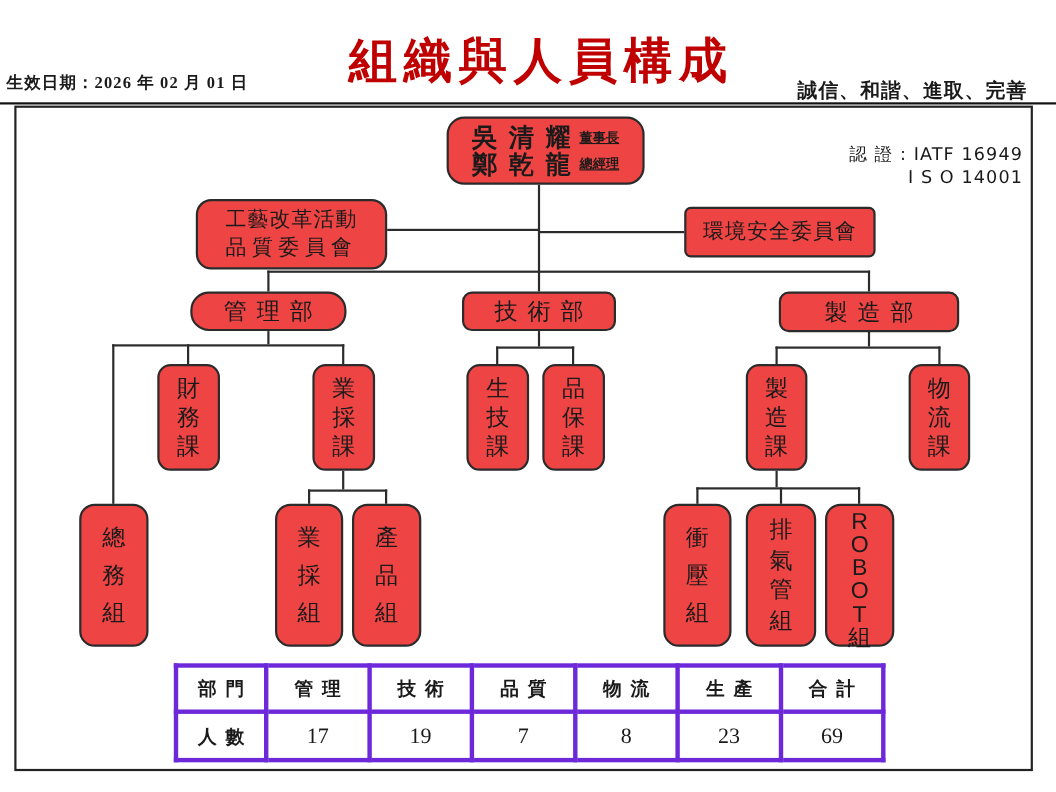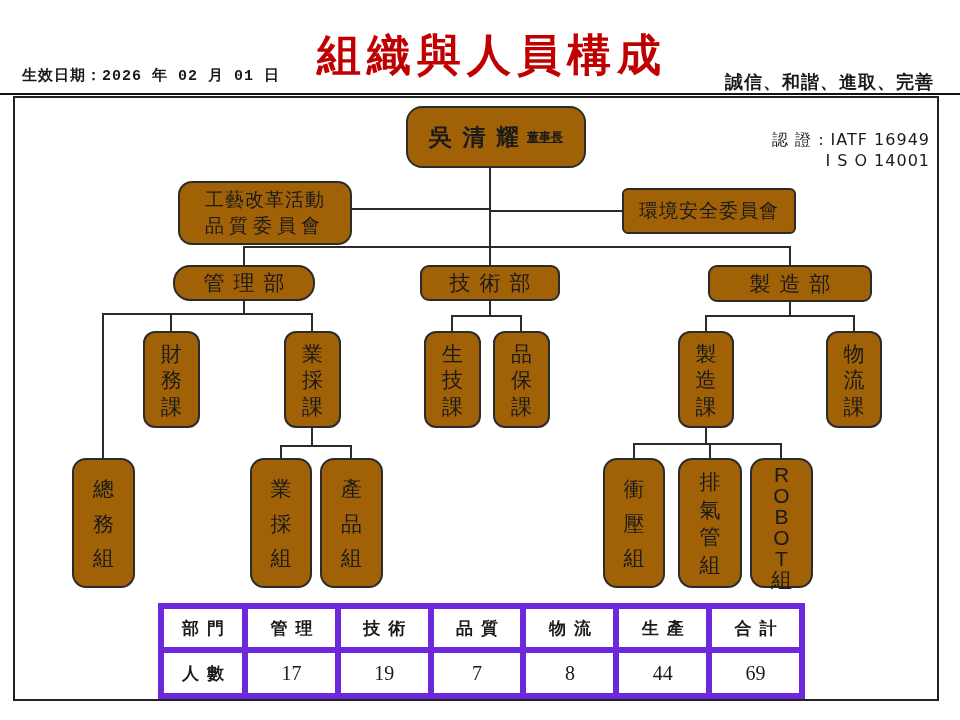"生效日期：2026 年 02 月 01" .date { font-family: Liberation Mono, monospace -> Liberation Serif, serif; left: 22px -> 6px }
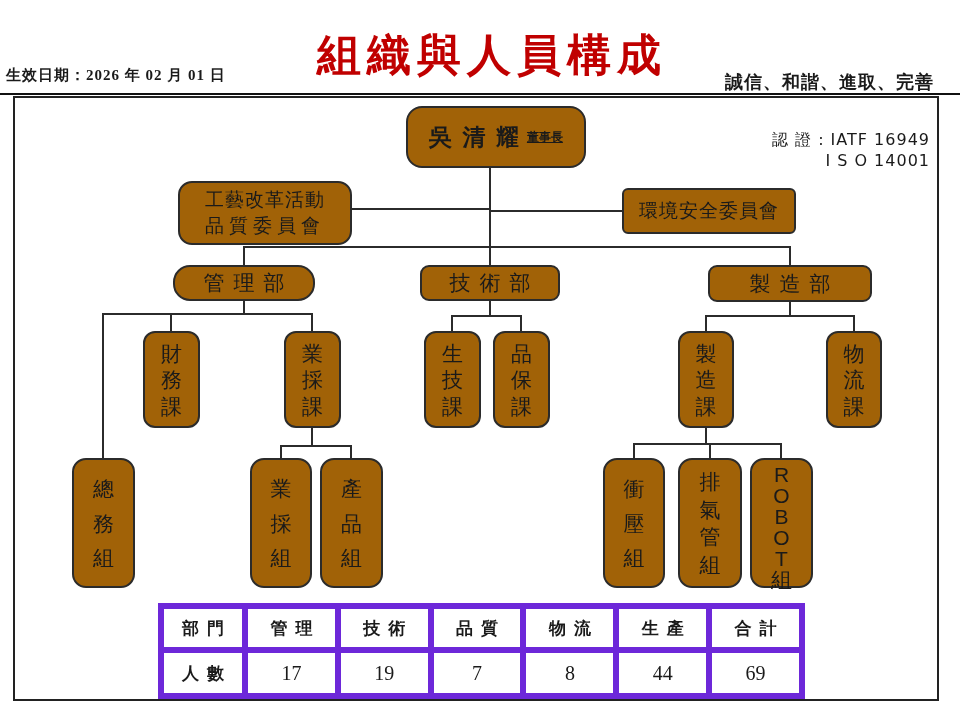"吳 清 耀" .node { background: #a16207 -> #ef4444 }
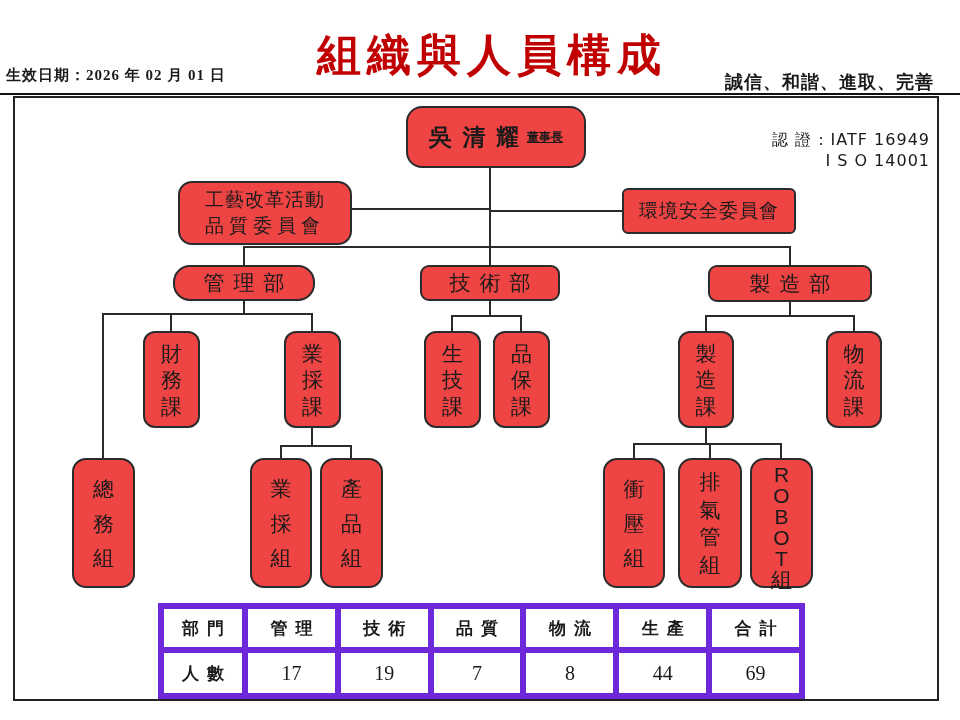"鄭 乾 龍" div.exec-row { html: none -> <div> <span>鄭 乾 龍</span> <span>總經理</span> </div> }
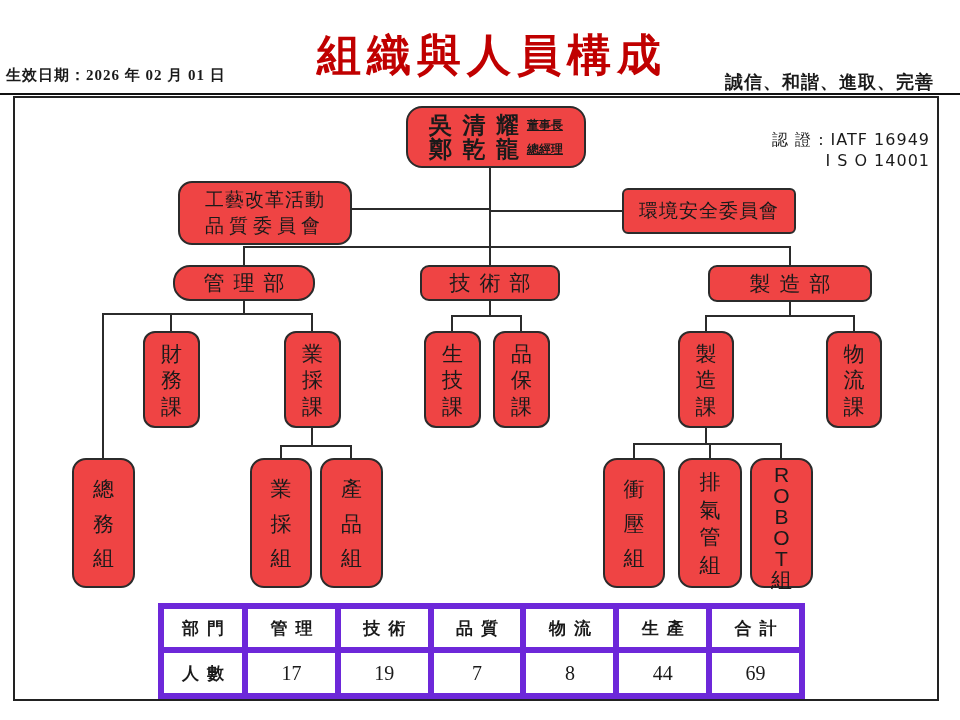"部門" .ptable td { border: 6px solid #6d28d9 -> 4px solid #6d28d9 }
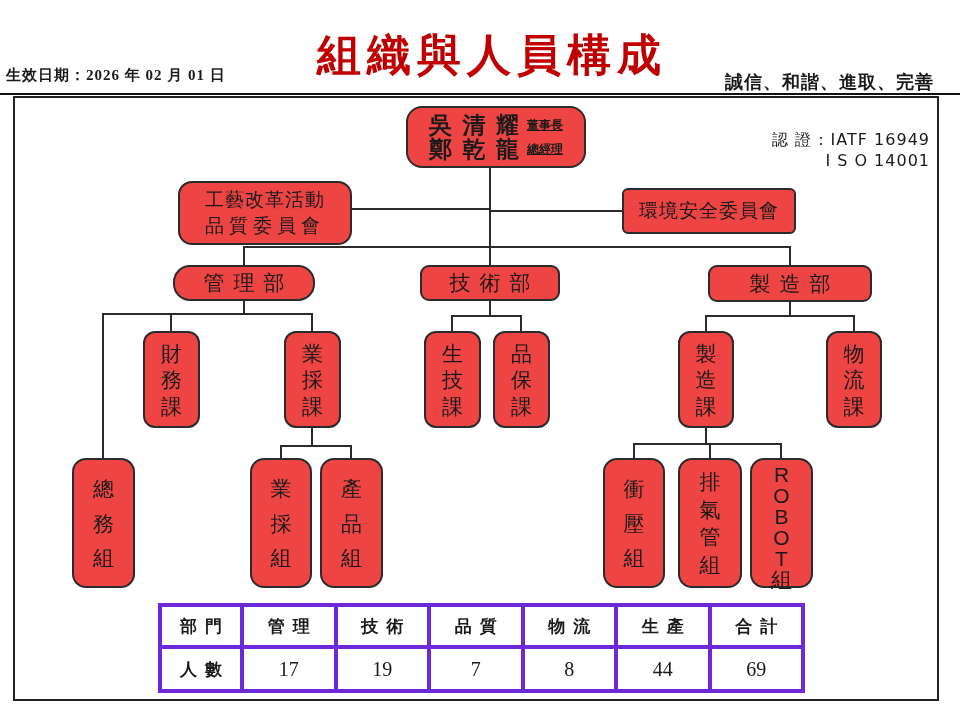"44" td { text: 44 -> 23 }
